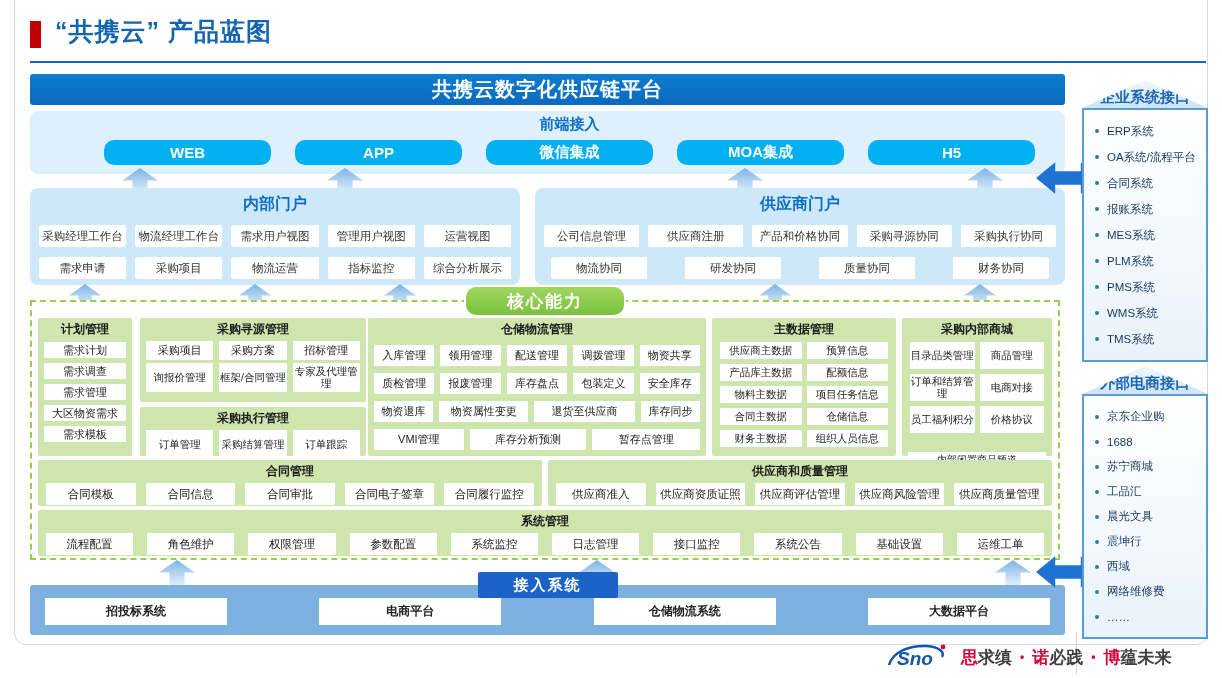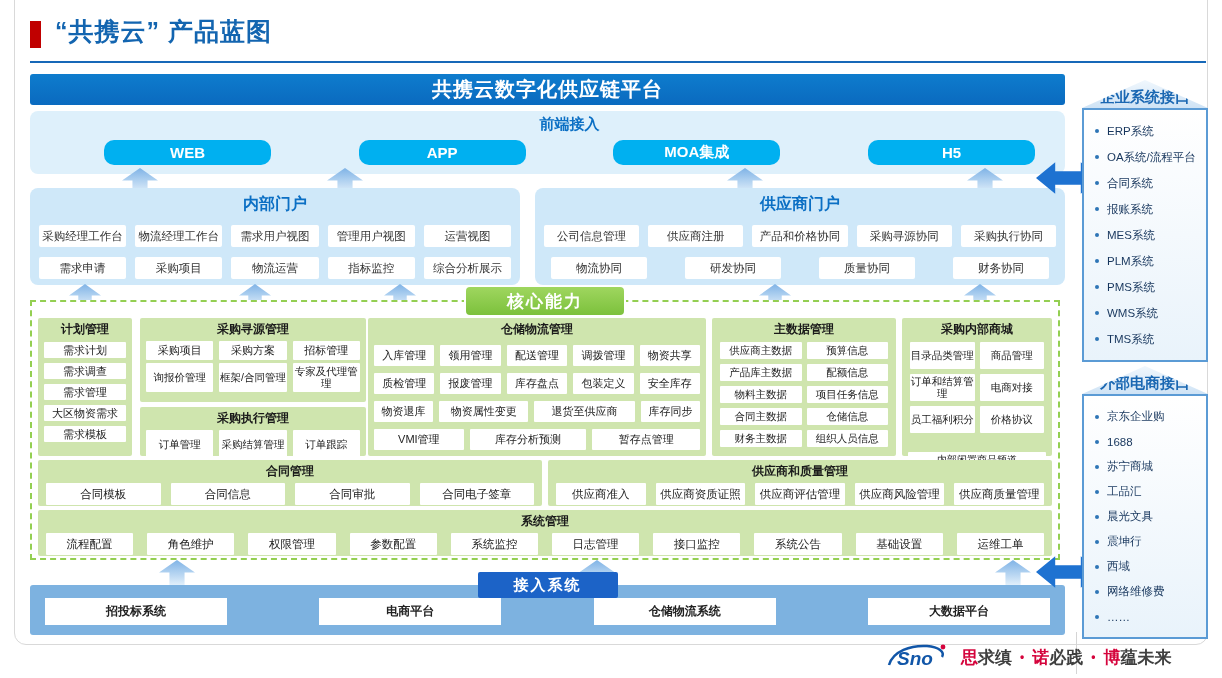"微信集成" div.front-btn { html: none -> <div>微信集成</div> }
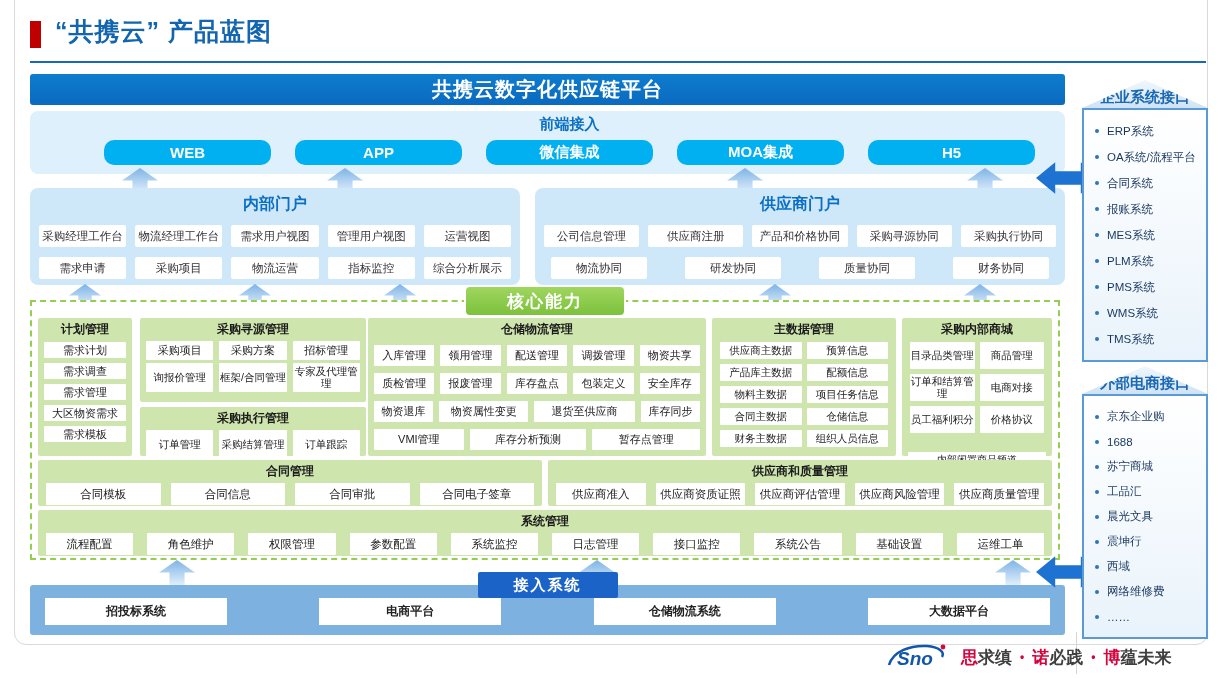"核心能力" .core-badge { border-radius: 4px -> 10px }
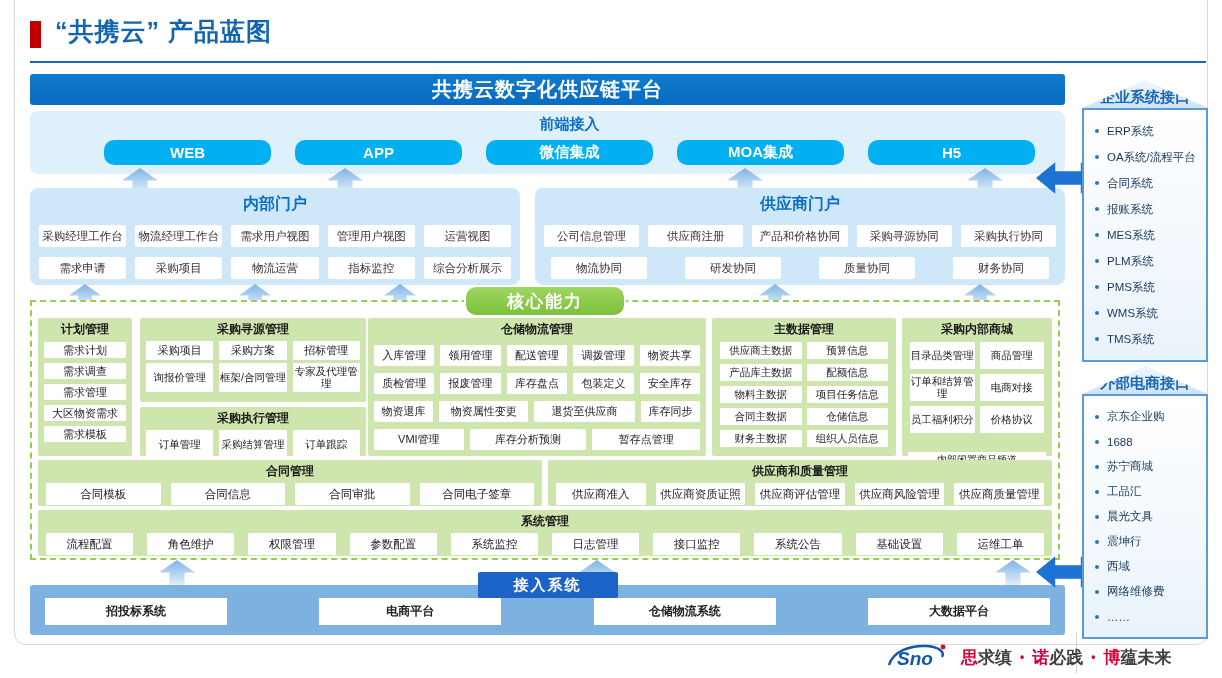"合同模板" .cols6 { grid-template-columns: repeat(4,1fr) -> repeat(5,1fr) }
